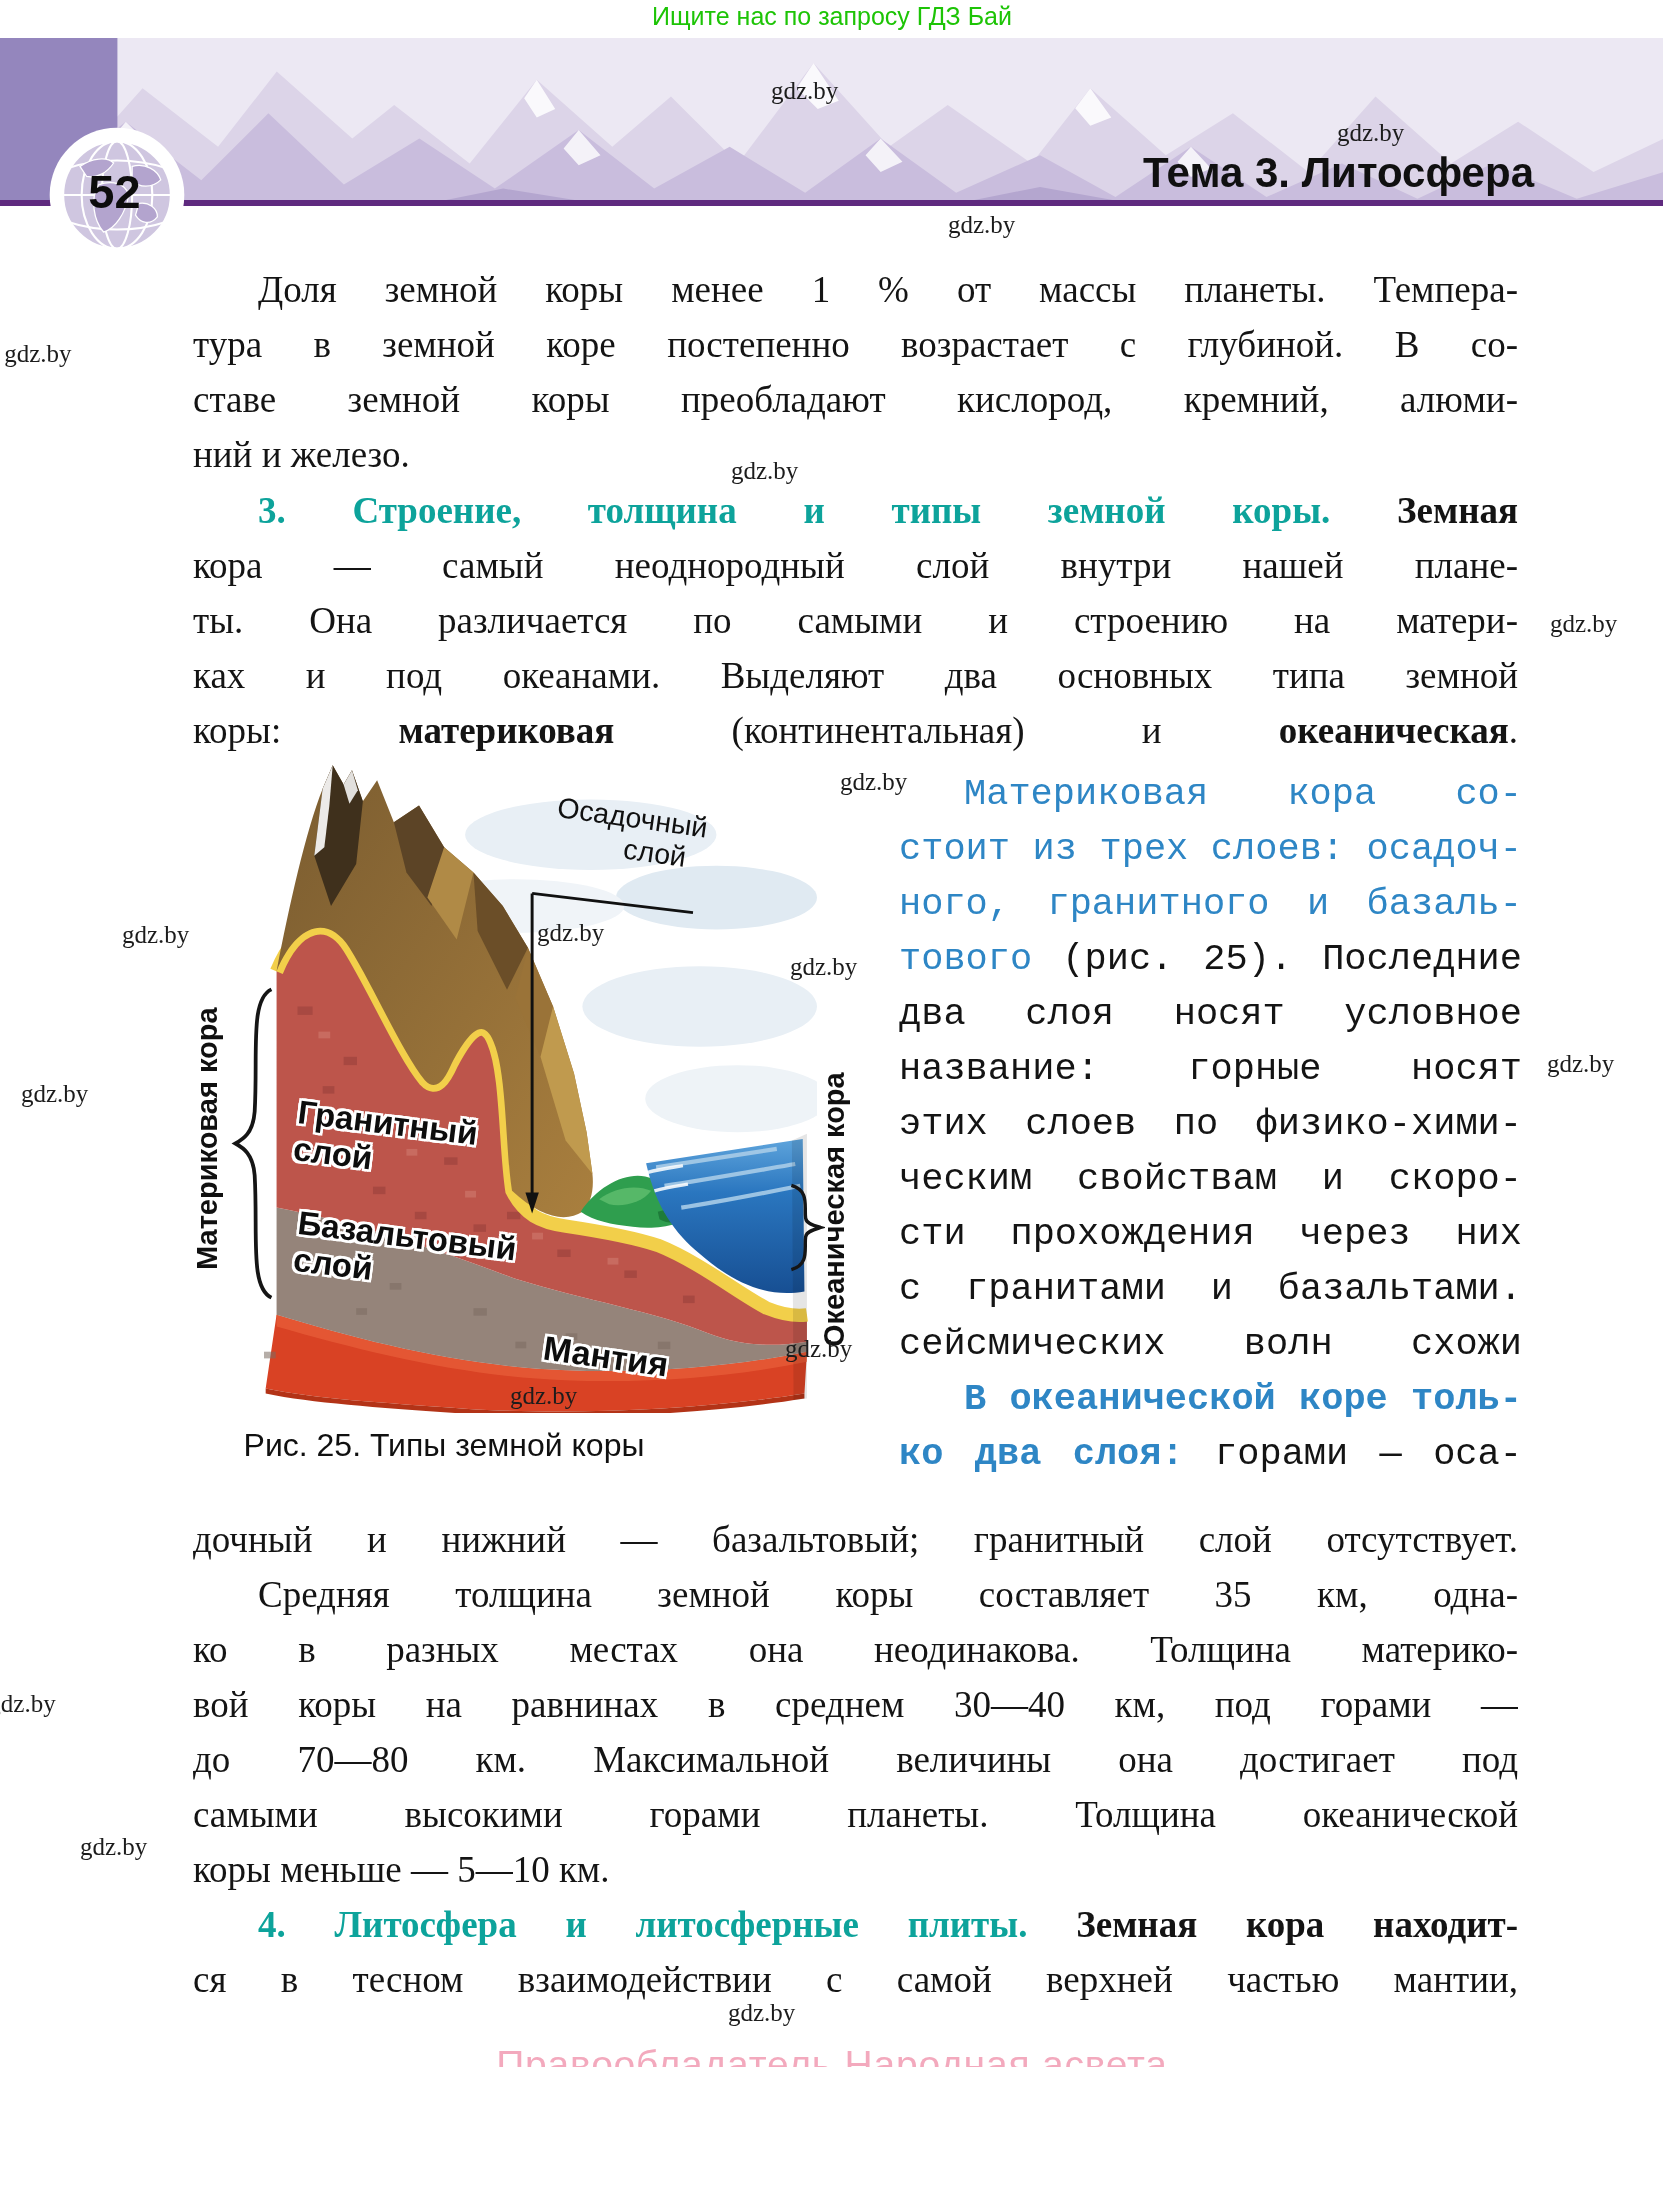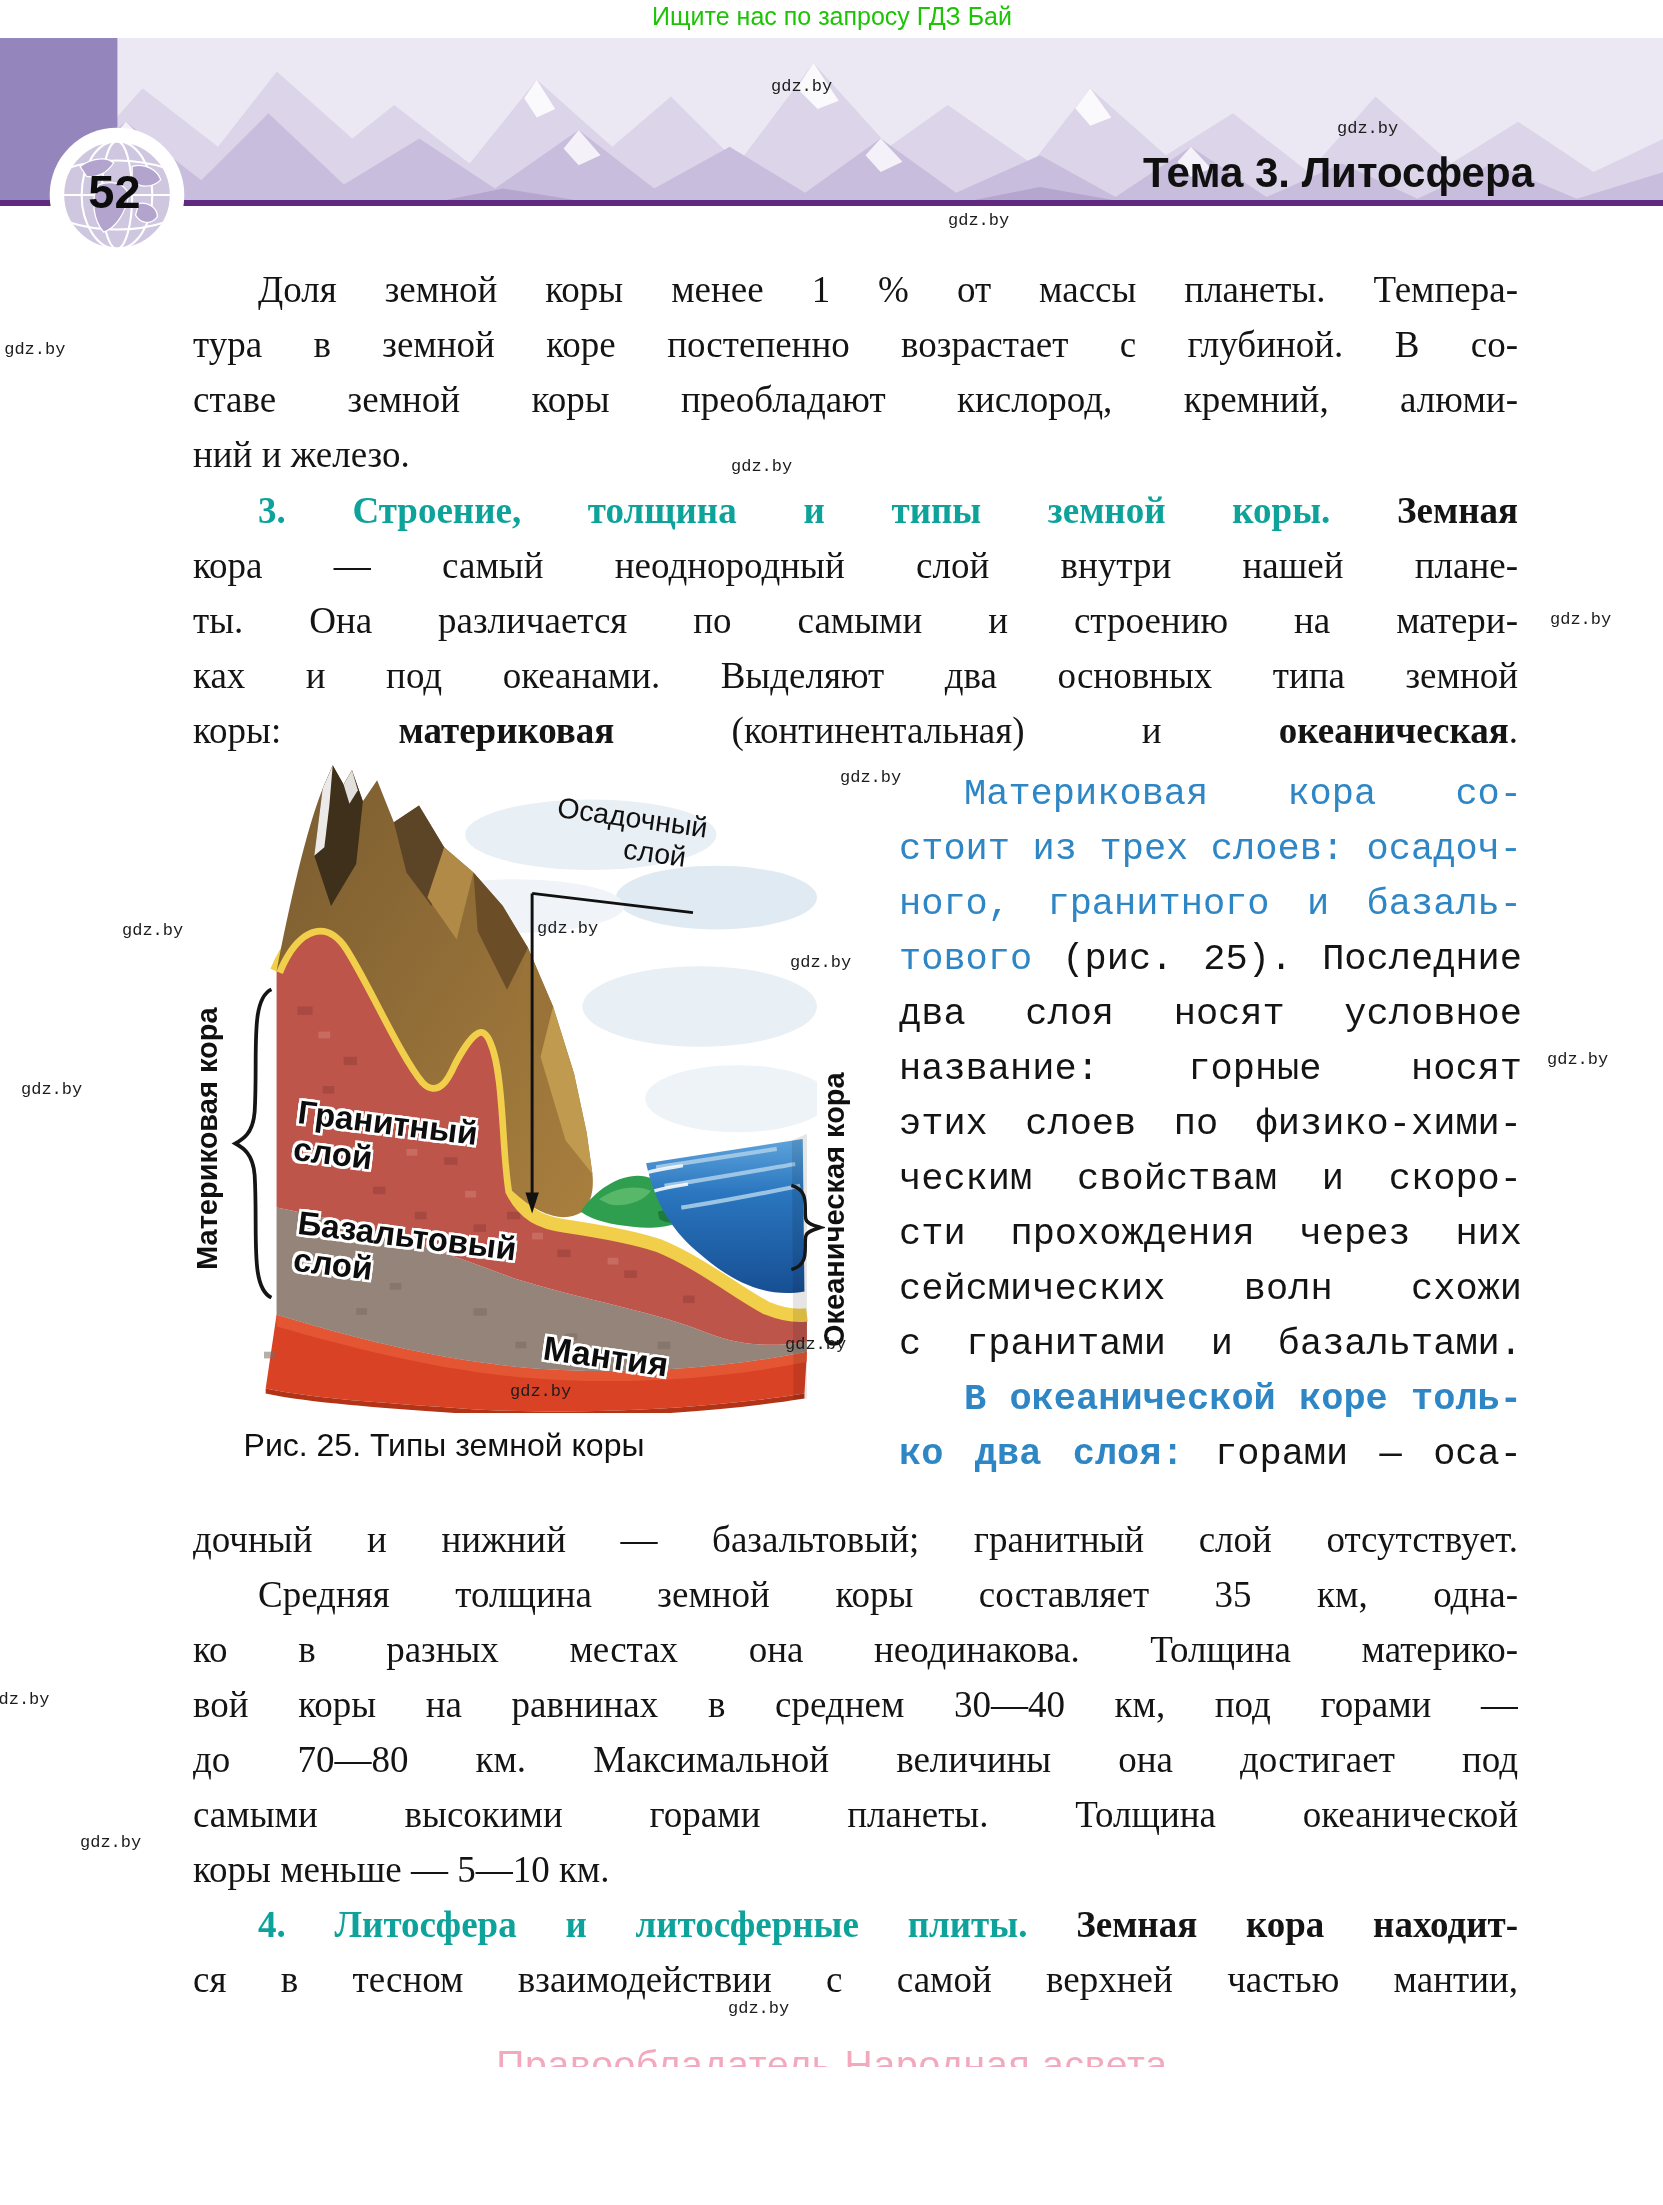"gdz.by" .wm { font-family: Liberation Mono, monospace -> Liberation Serif, serif; font-size: 17px -> 25px }
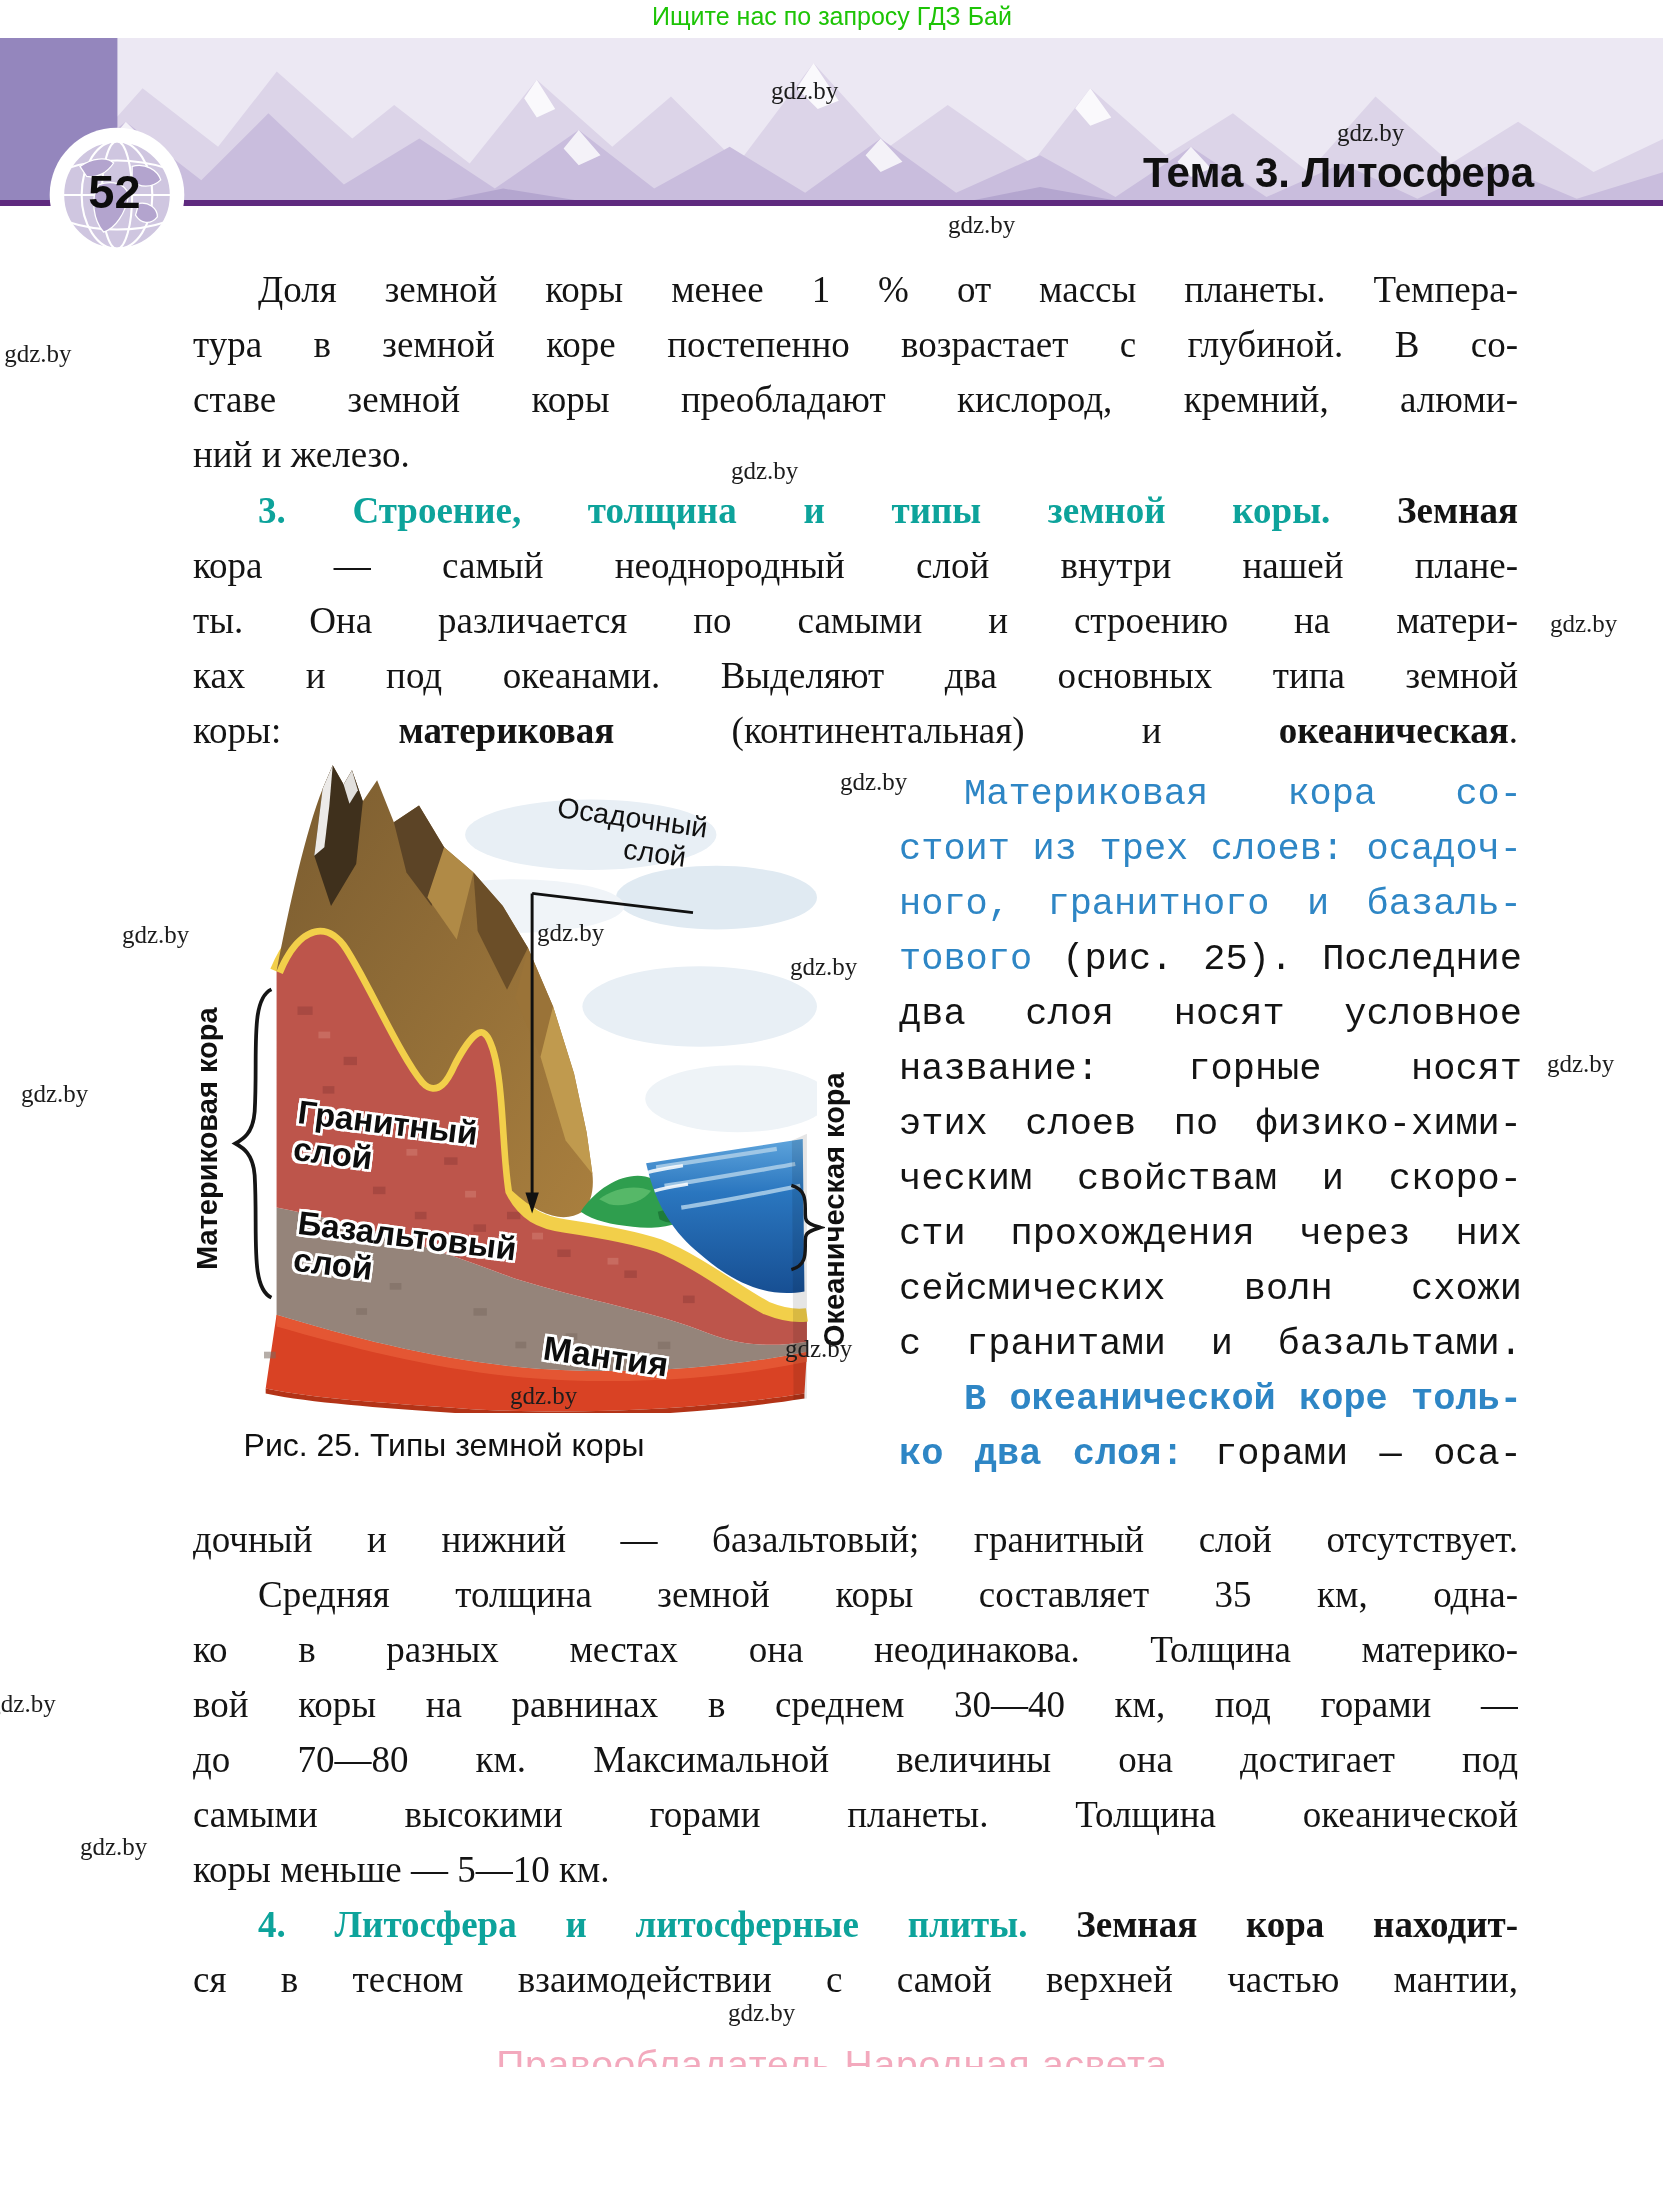"сейсмических волн схожи" div.tl { order: before "с гранитами и базальтами." -> after "с гранитами и базальтами." }
